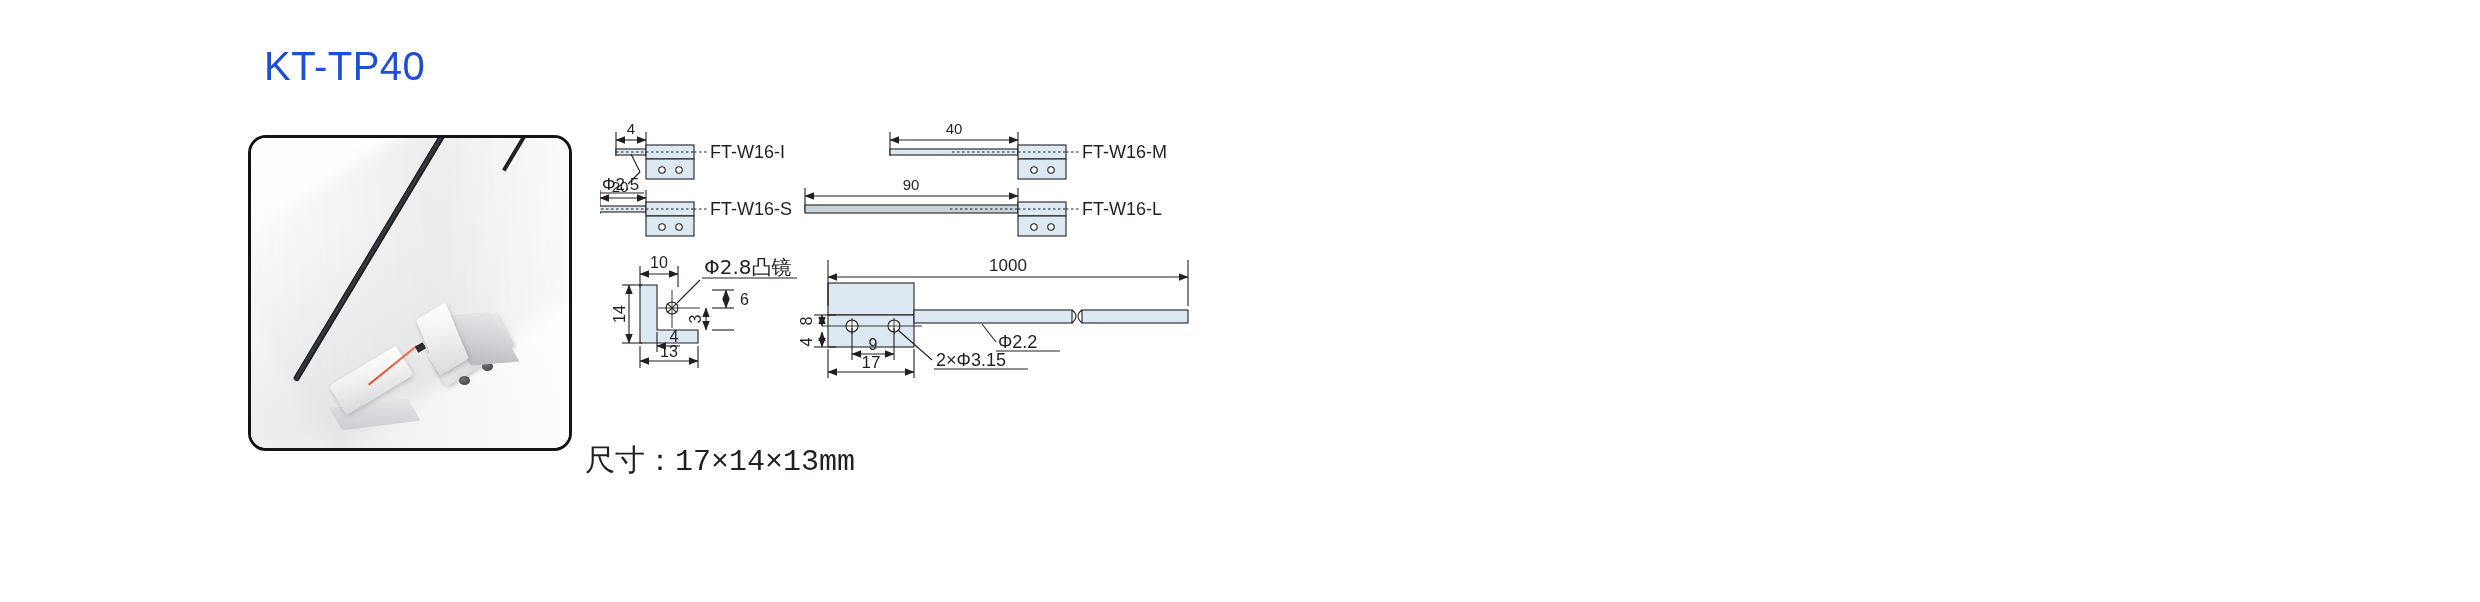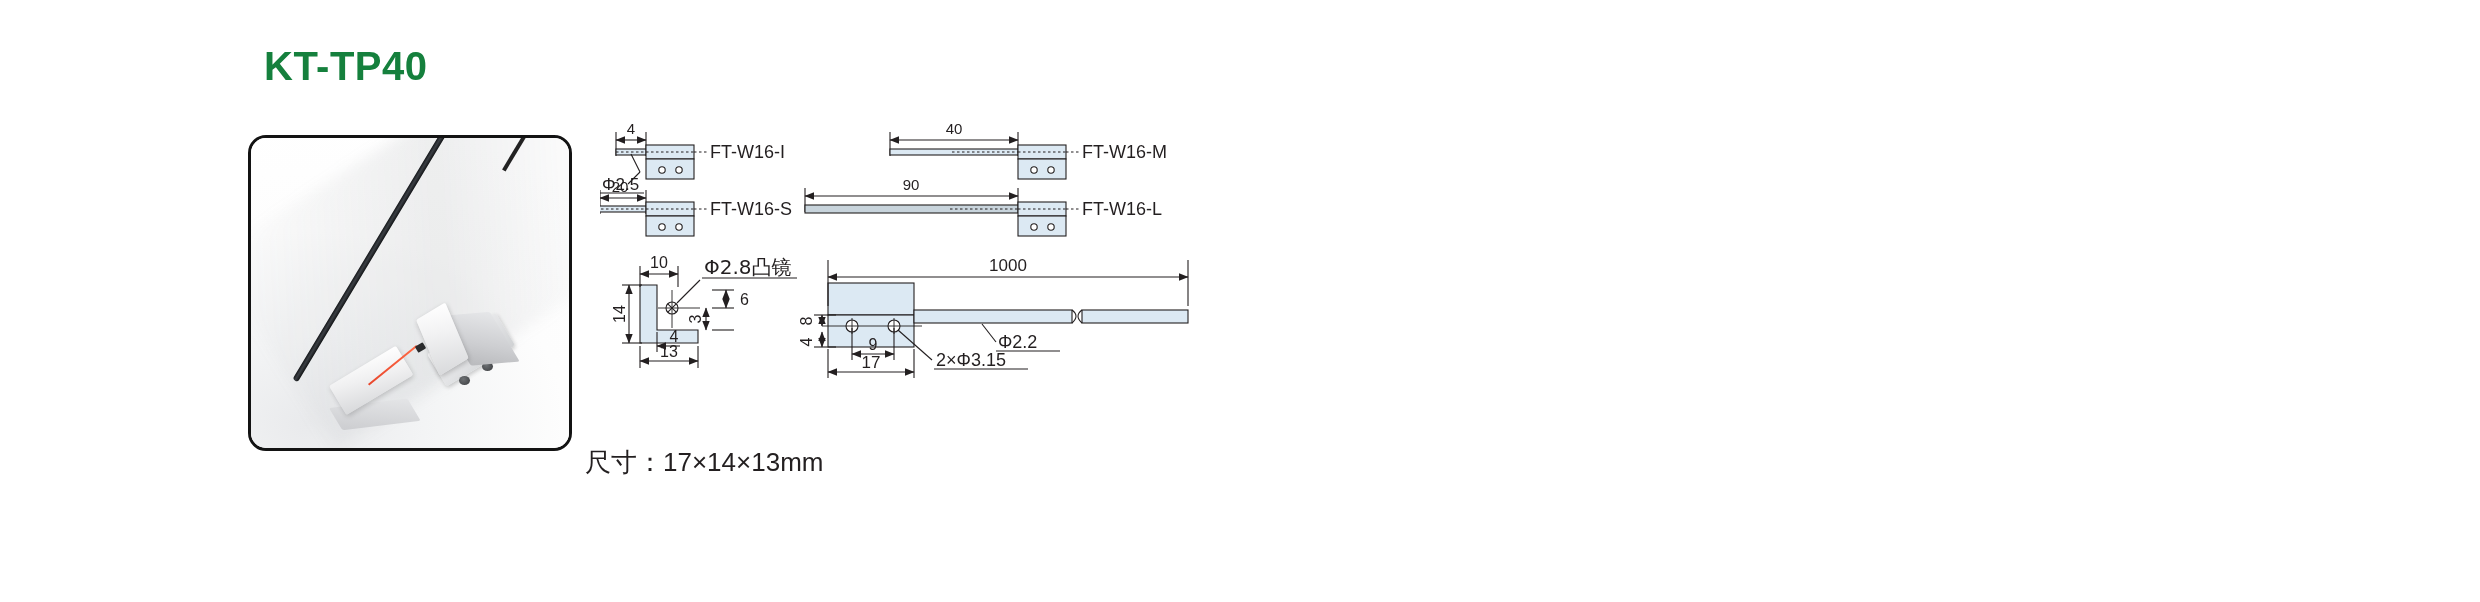"KT-TP40" #product-title { color: #15803d -> #1d4ed8; font-weight: 700 -> 400 }
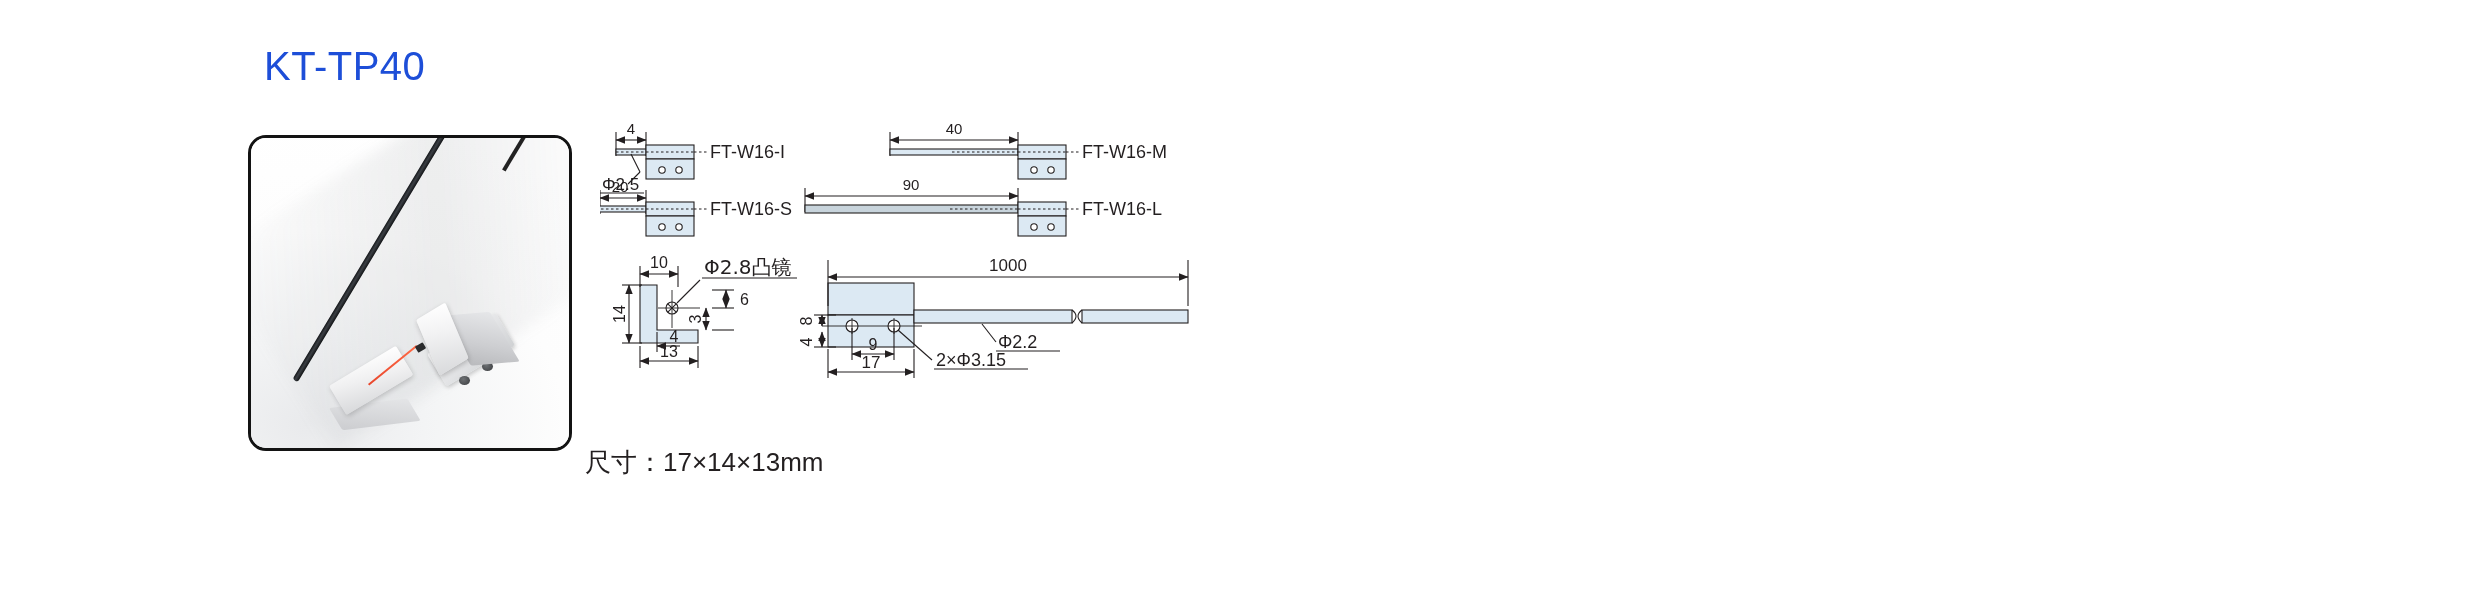"尺寸：17×14×13mm" #spec-block { font-family: Liberation Sans, sans-serif -> Liberation Mono, monospace; font-size: 26px -> 30px }
